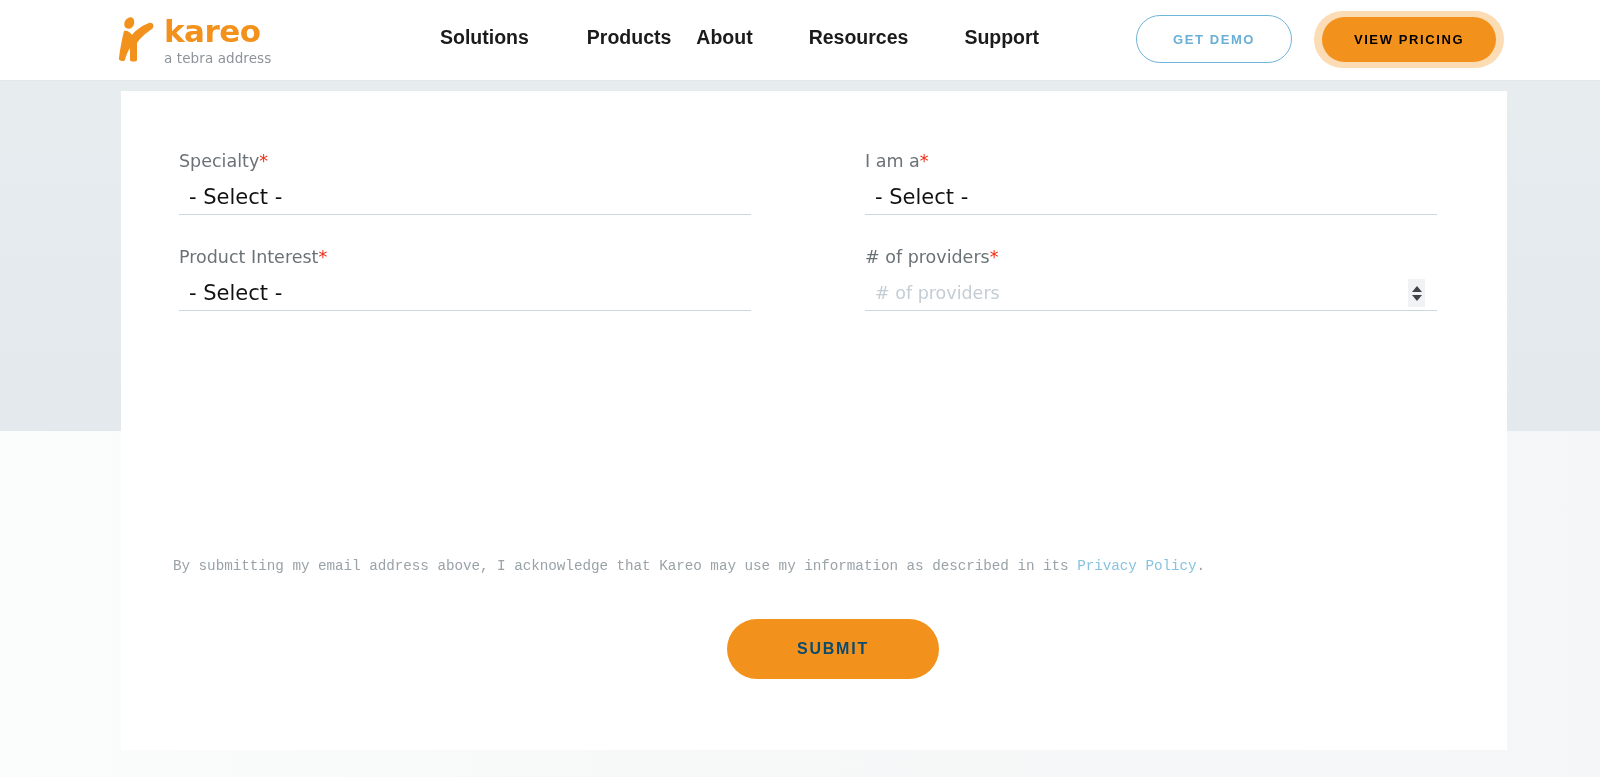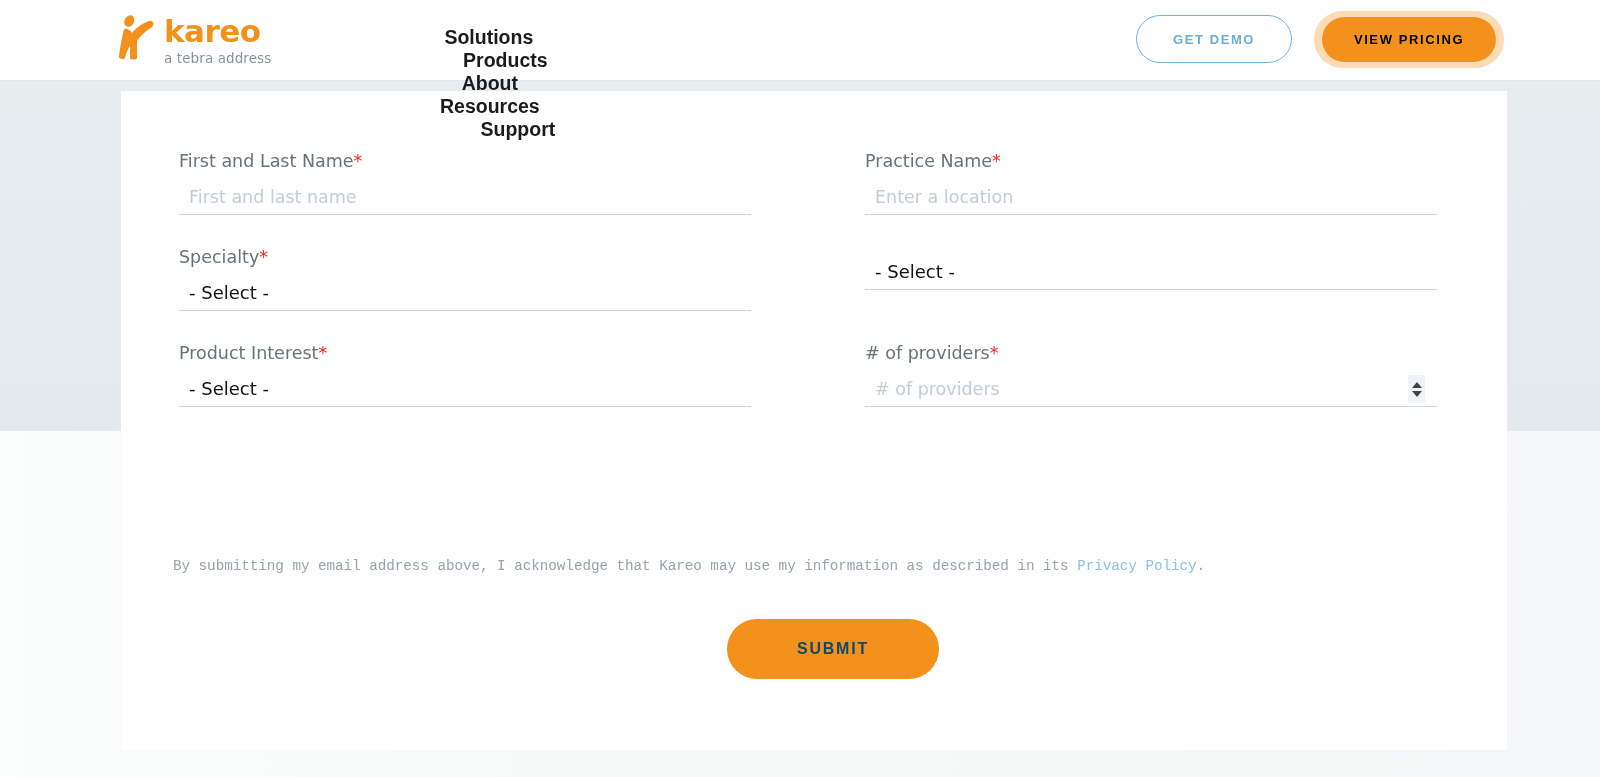"kareo" .logo-wrap { align-items: flex-start -> center }
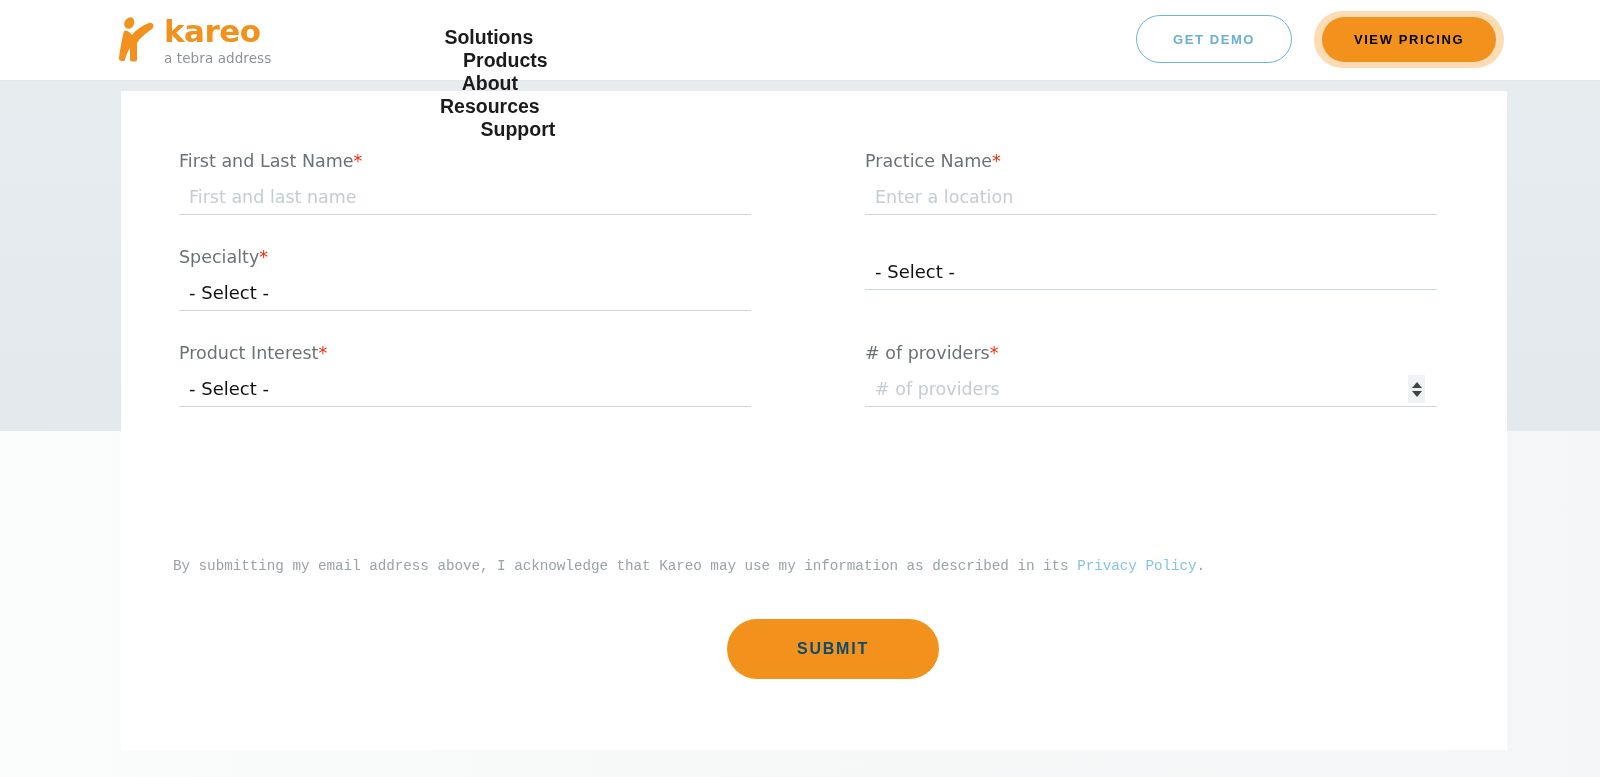"Solutions" .nav { flex-direction: column -> none }
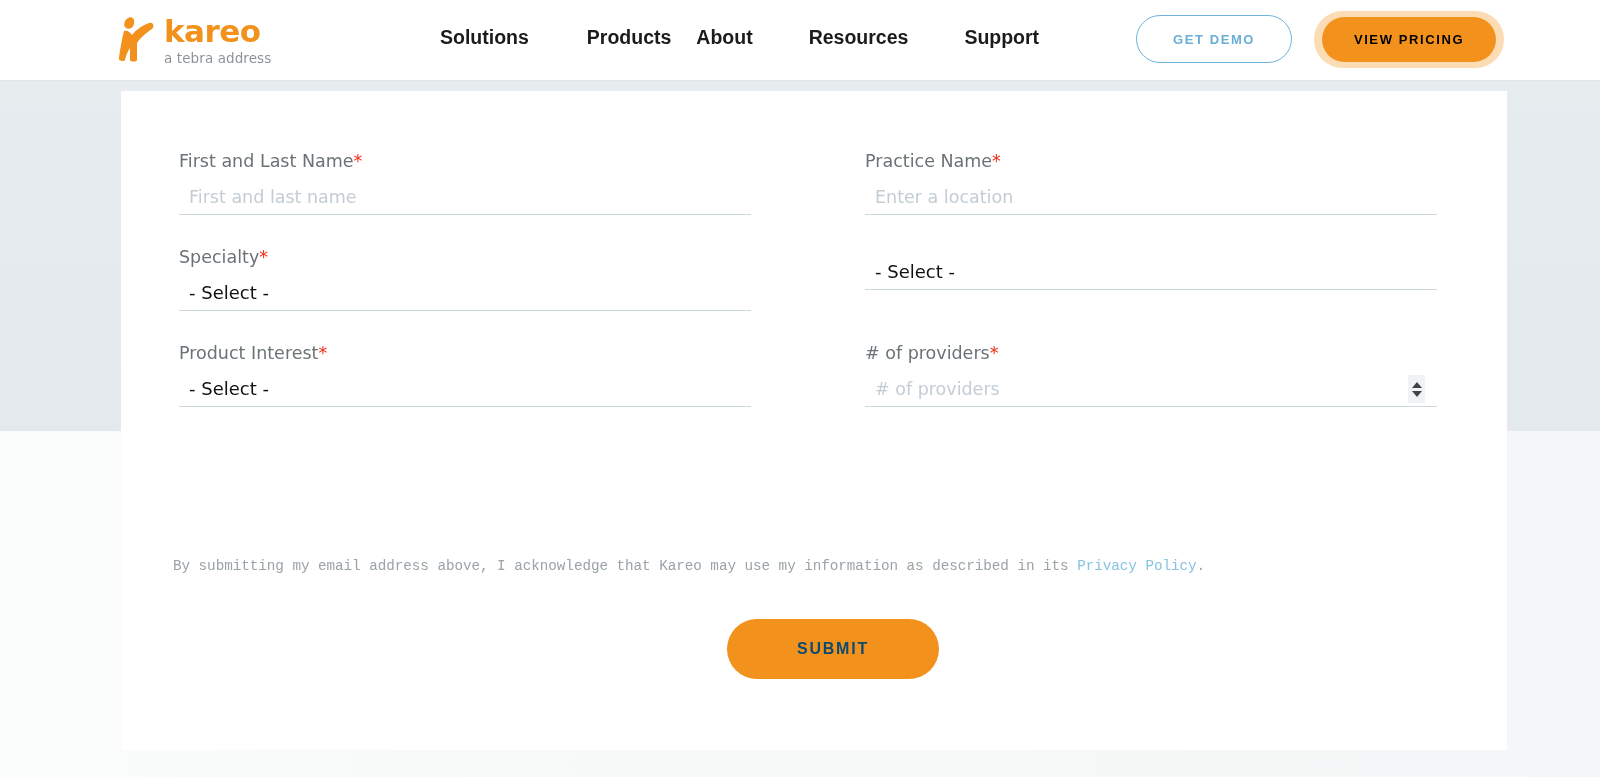"First and Last Name*" div.field-row { html: <div> <div> <div><span>First and Last Name</span><span>*</span></div> <div> <input> </div> </div> <div> <div><span>Practice Name</span><span>*</span></div> <div> <input> </div> </div> </div> -> none }
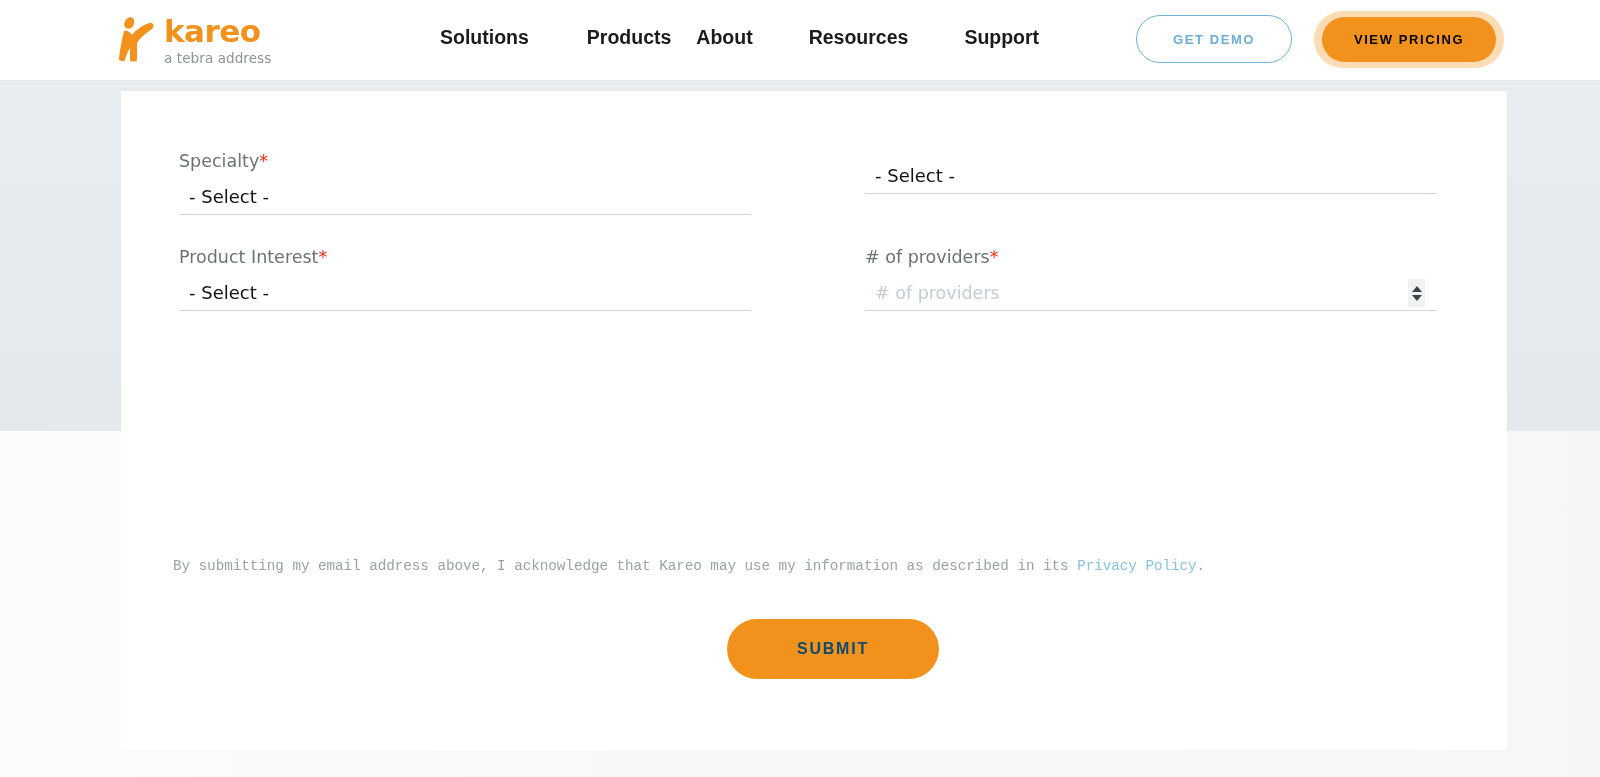"I am a*" div.field-label { html: none -> <div><span>I am a</span><span>*</span></div> }
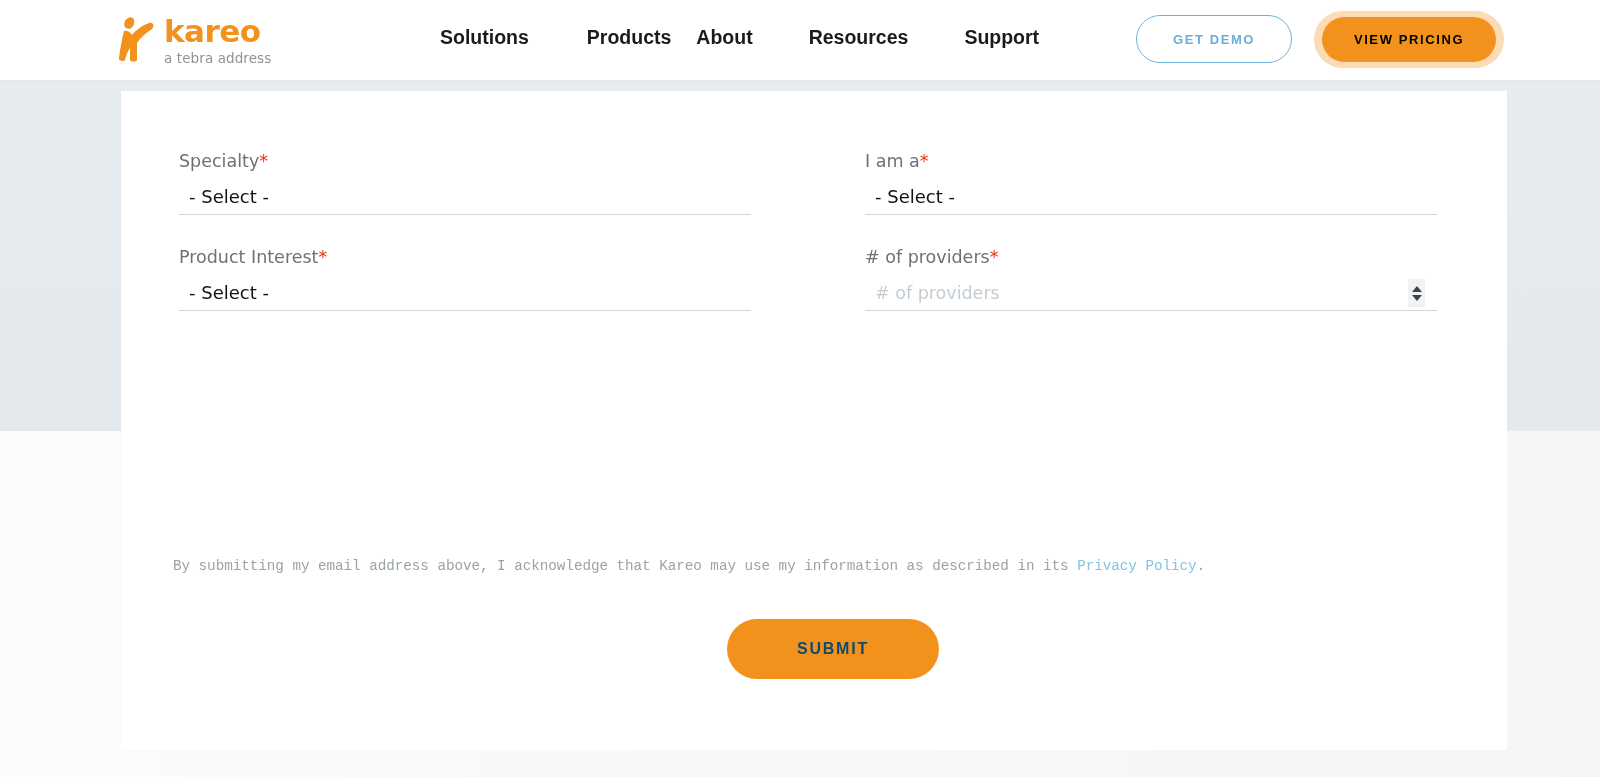"- Select -" .field-select { font-size: 18px -> 21px }
